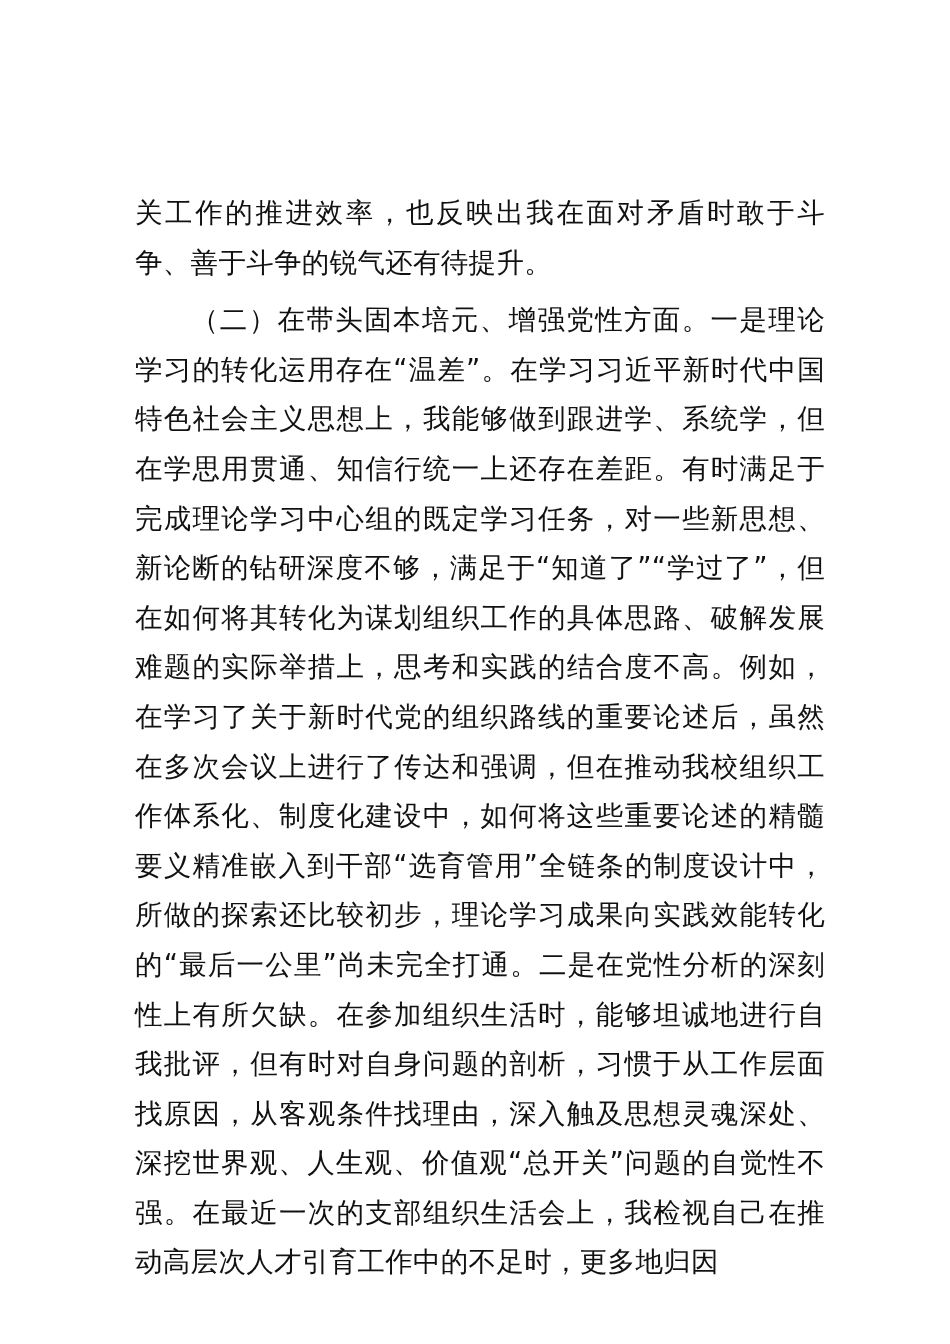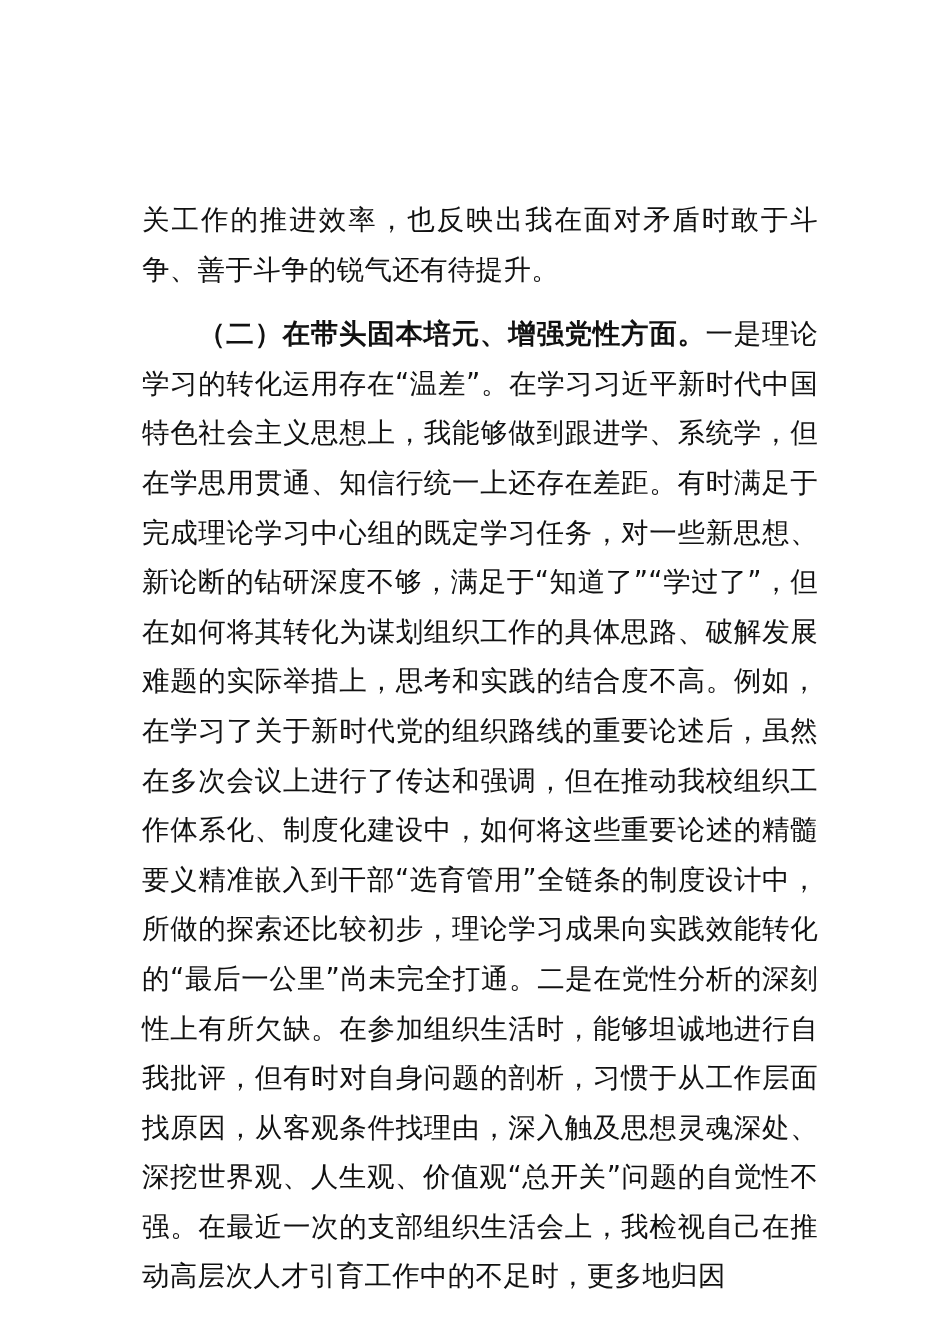"关工作的推进效率，也反映出我在面对矛盾时敢于斗争、善于斗争的锐气还有待提升。" .para { margin: 15px -> 8px }
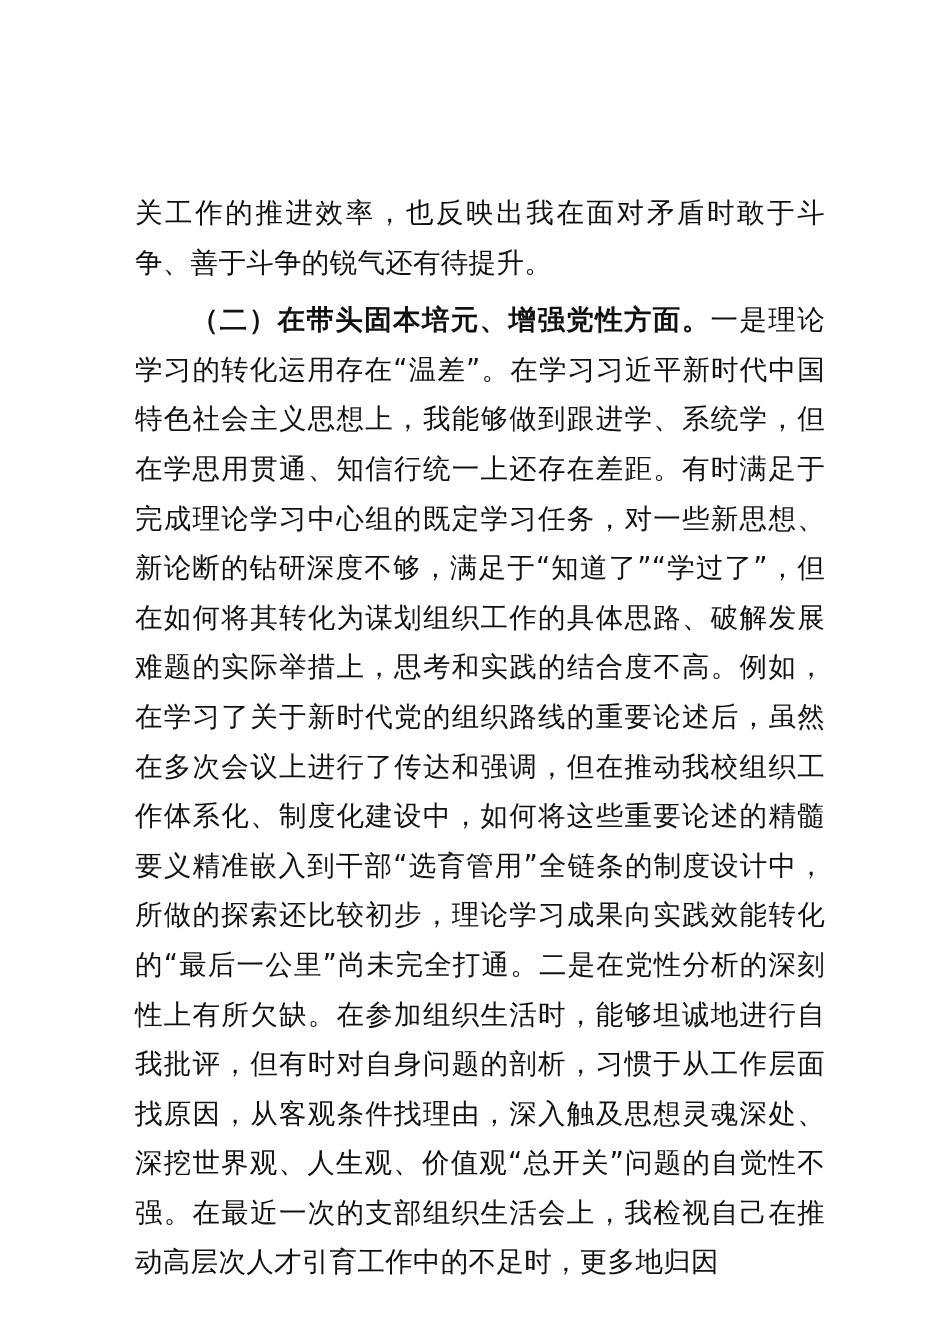"（二）在带头固本培元、增强党性方面。" .bold { font-weight: bold -> normal }
